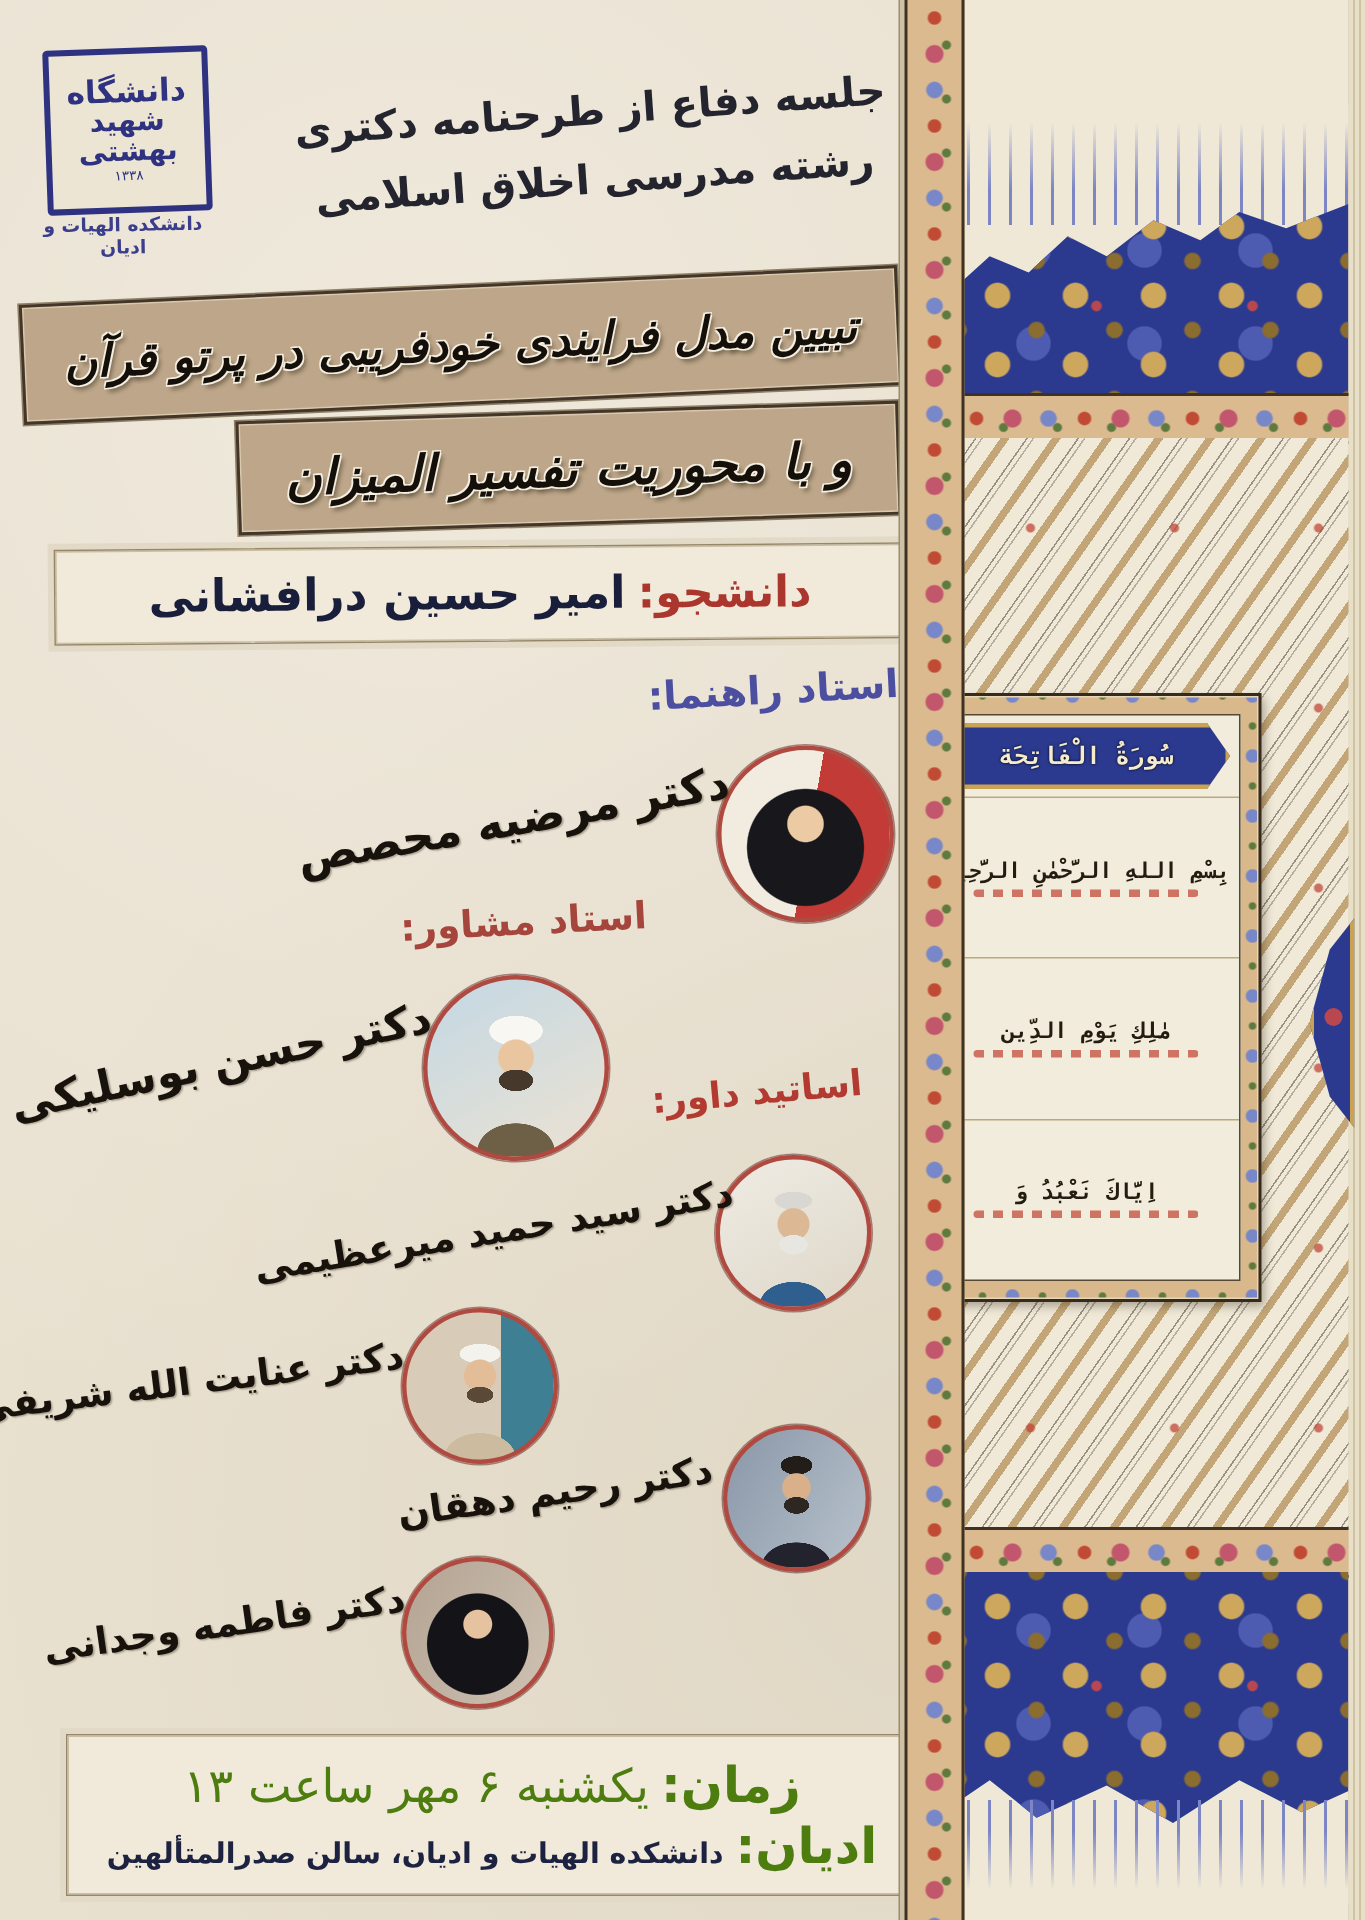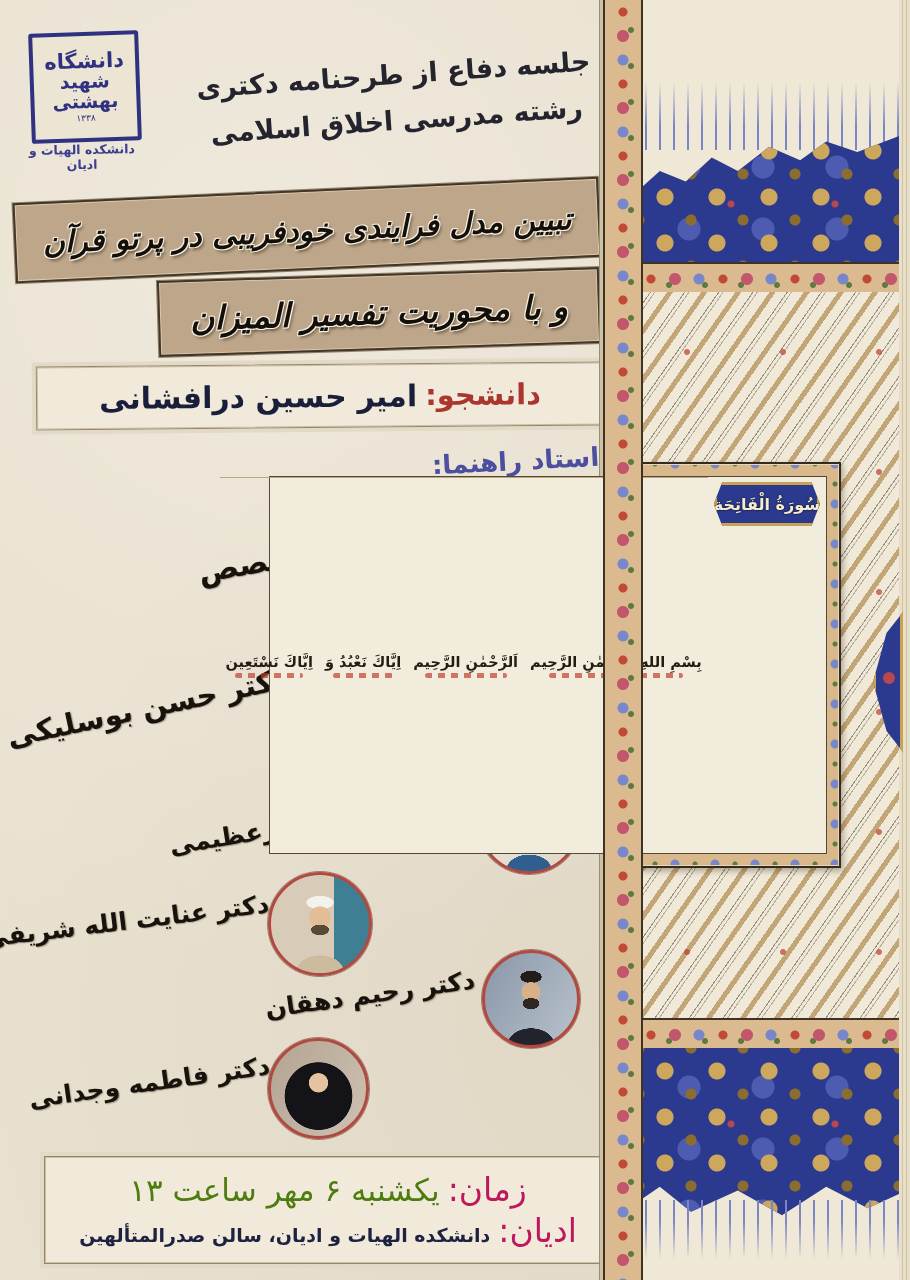"سُورَةُ الْفَاتِحَة" .fatiha-inner { flex-direction: none -> column; font-family: none -> Liberation Mono, monospace }
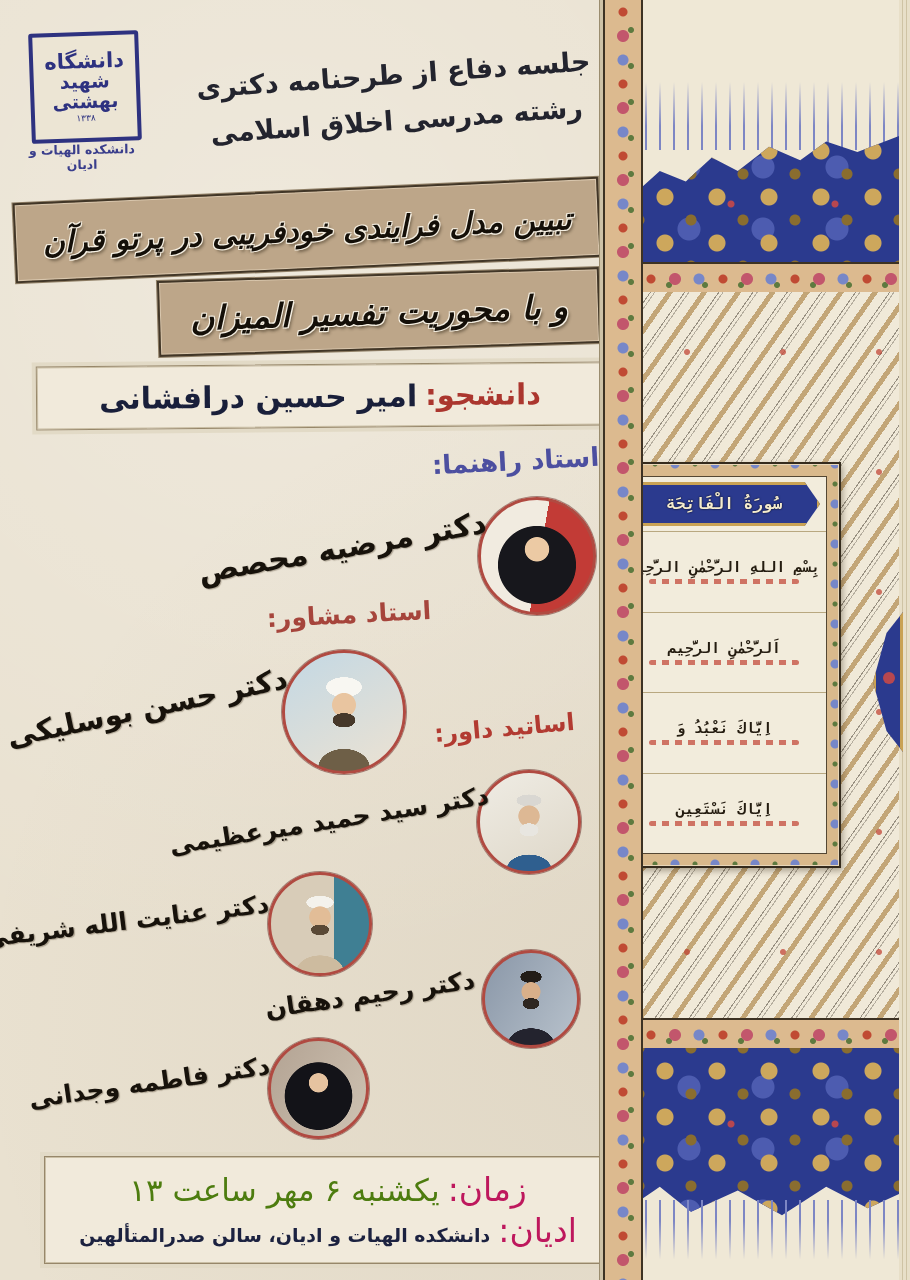"اَلرَّحْمٰنِ الرَّحِيم" div.verse-row { html: <div> <span>اَلرَّحْمٰنِ الرَّحِيم</span> <span></span> </div> -> none }
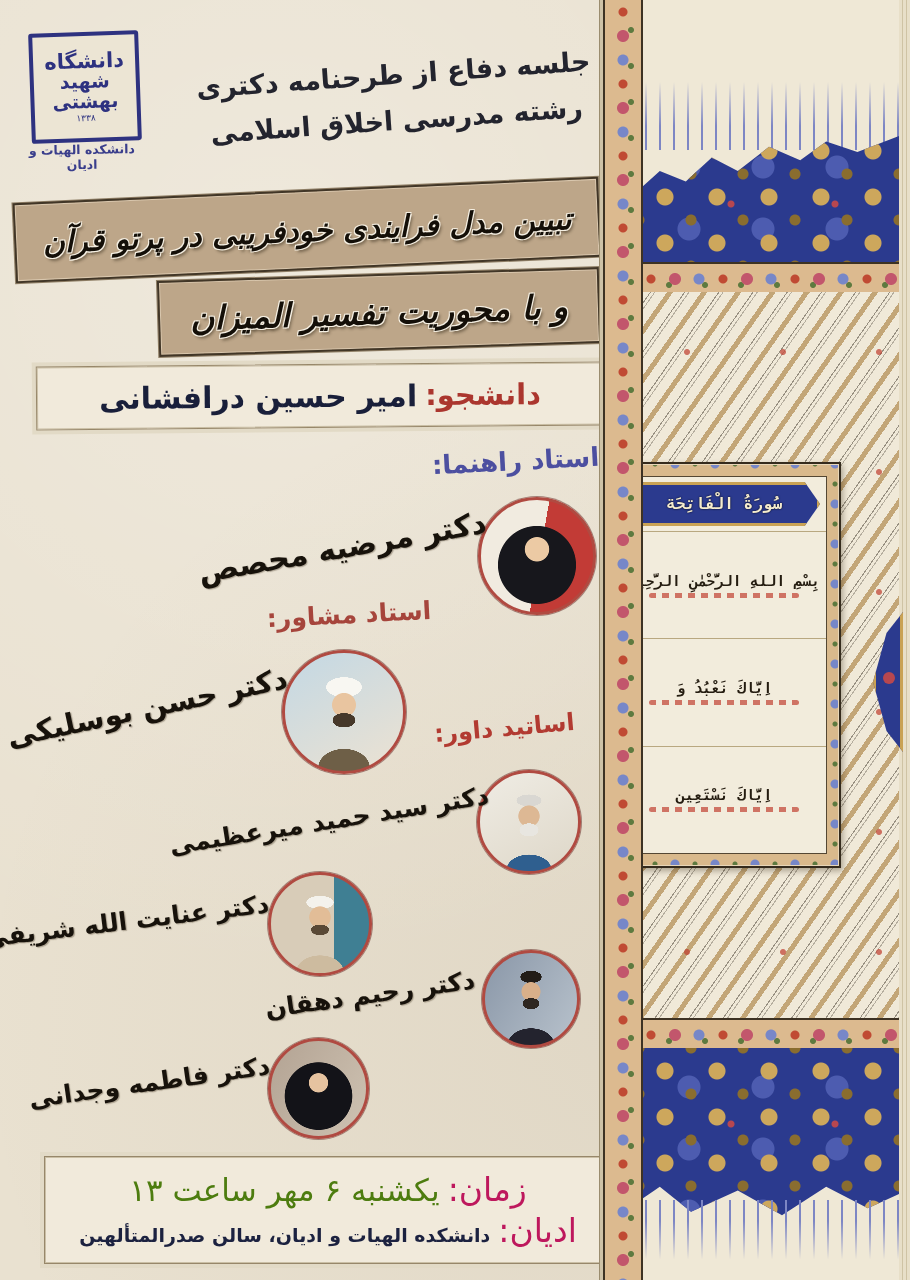"مٰلِكِ يَوْمِ الدِّين" div.verse-row { html: none -> <div> <span>مٰلِكِ يَوْمِ الدِّين</span> <span></span> </div> }
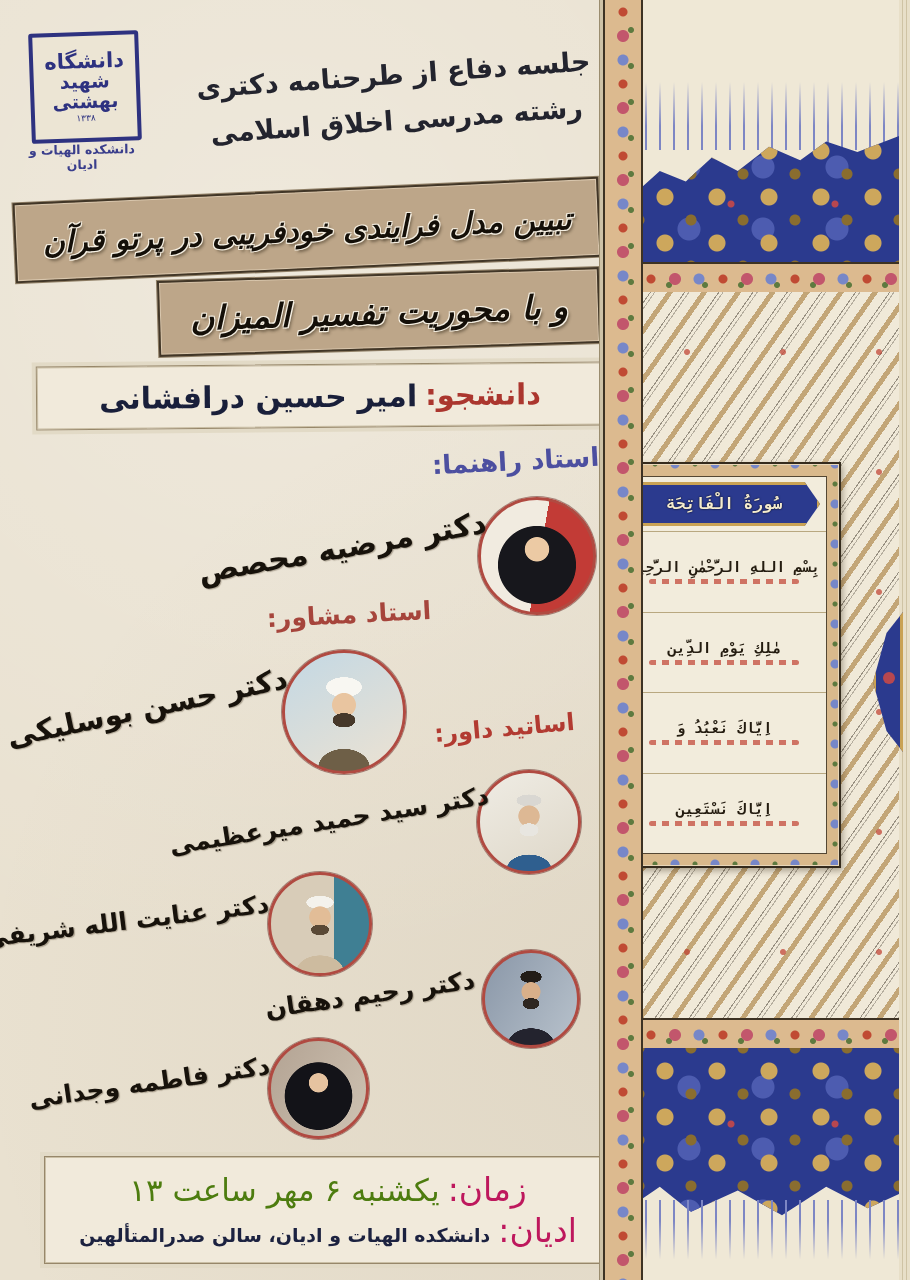"اِيَّاكَ نَسْتَعِين" div.verse-row { html: <div> <span>اِيَّاكَ نَسْتَعِين</span> <span></span> </div> -> none }
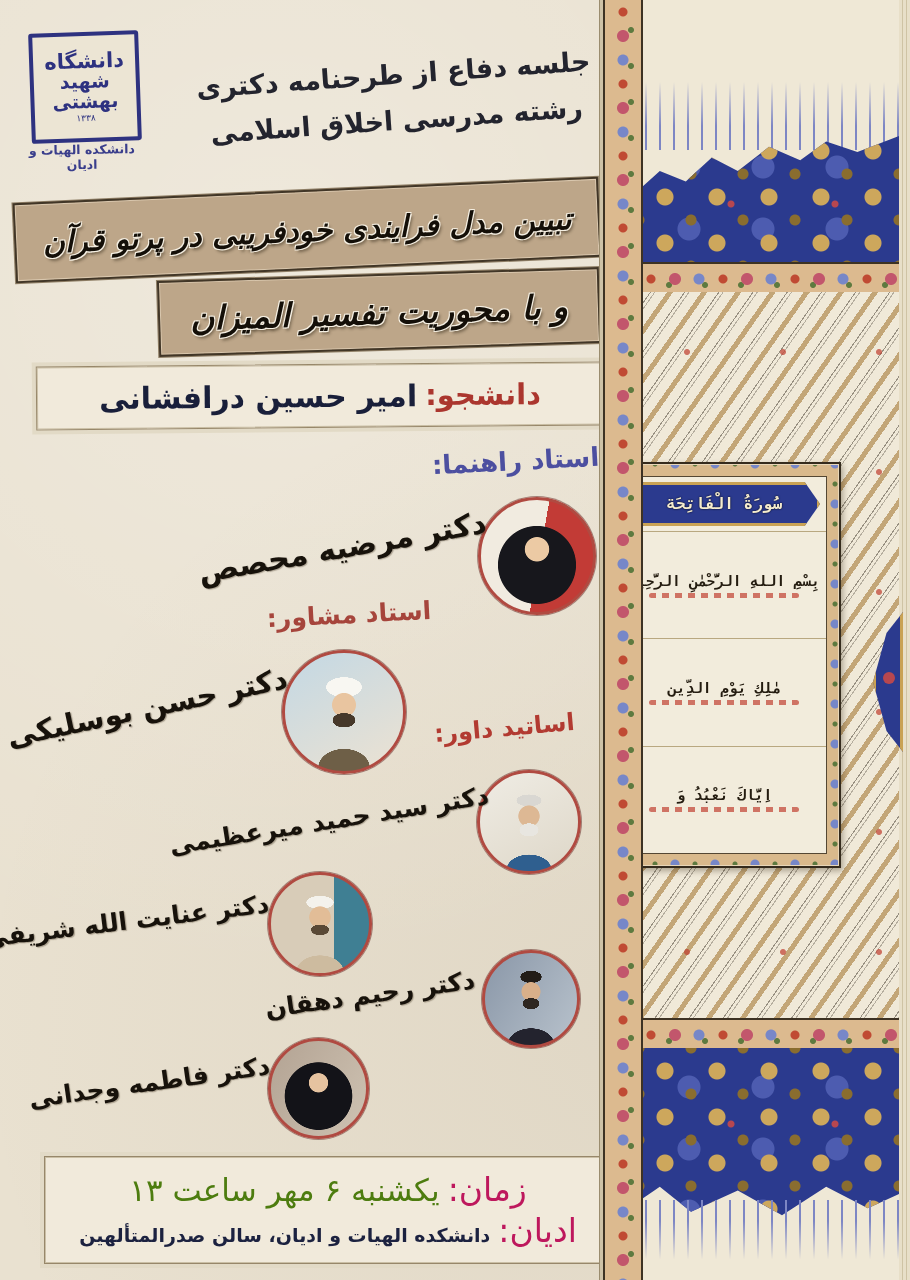"زمان:" .sched-label { color: #be185d -> #4d7c0f; font-weight: normal -> bold }
